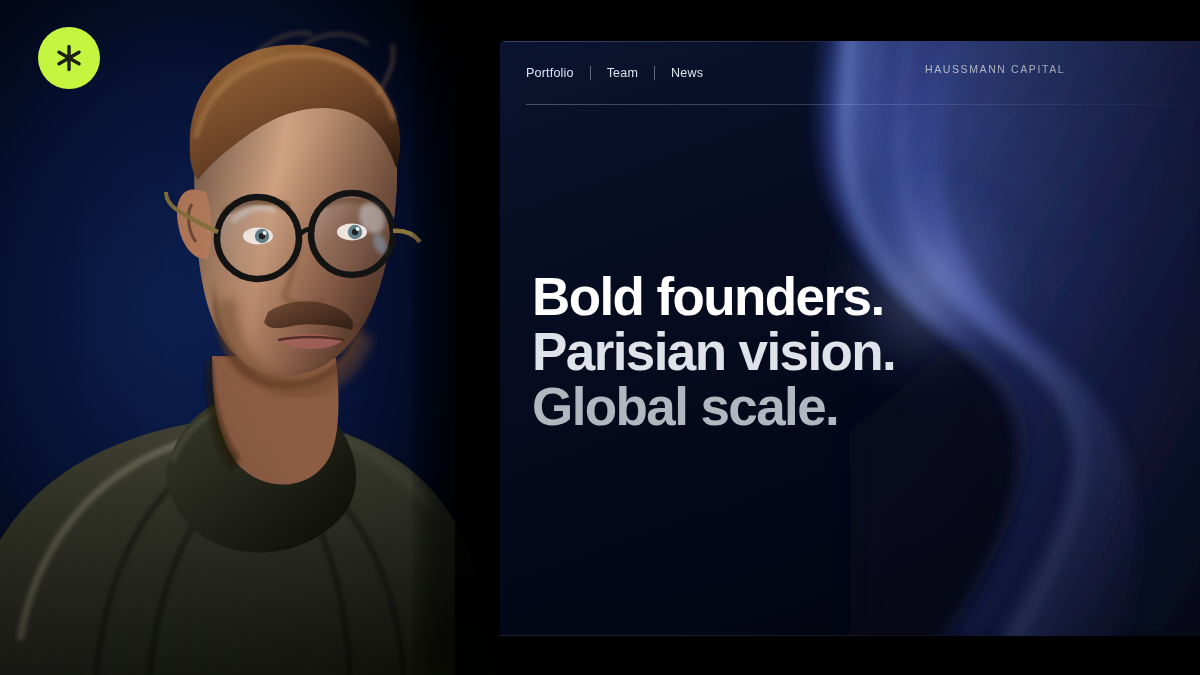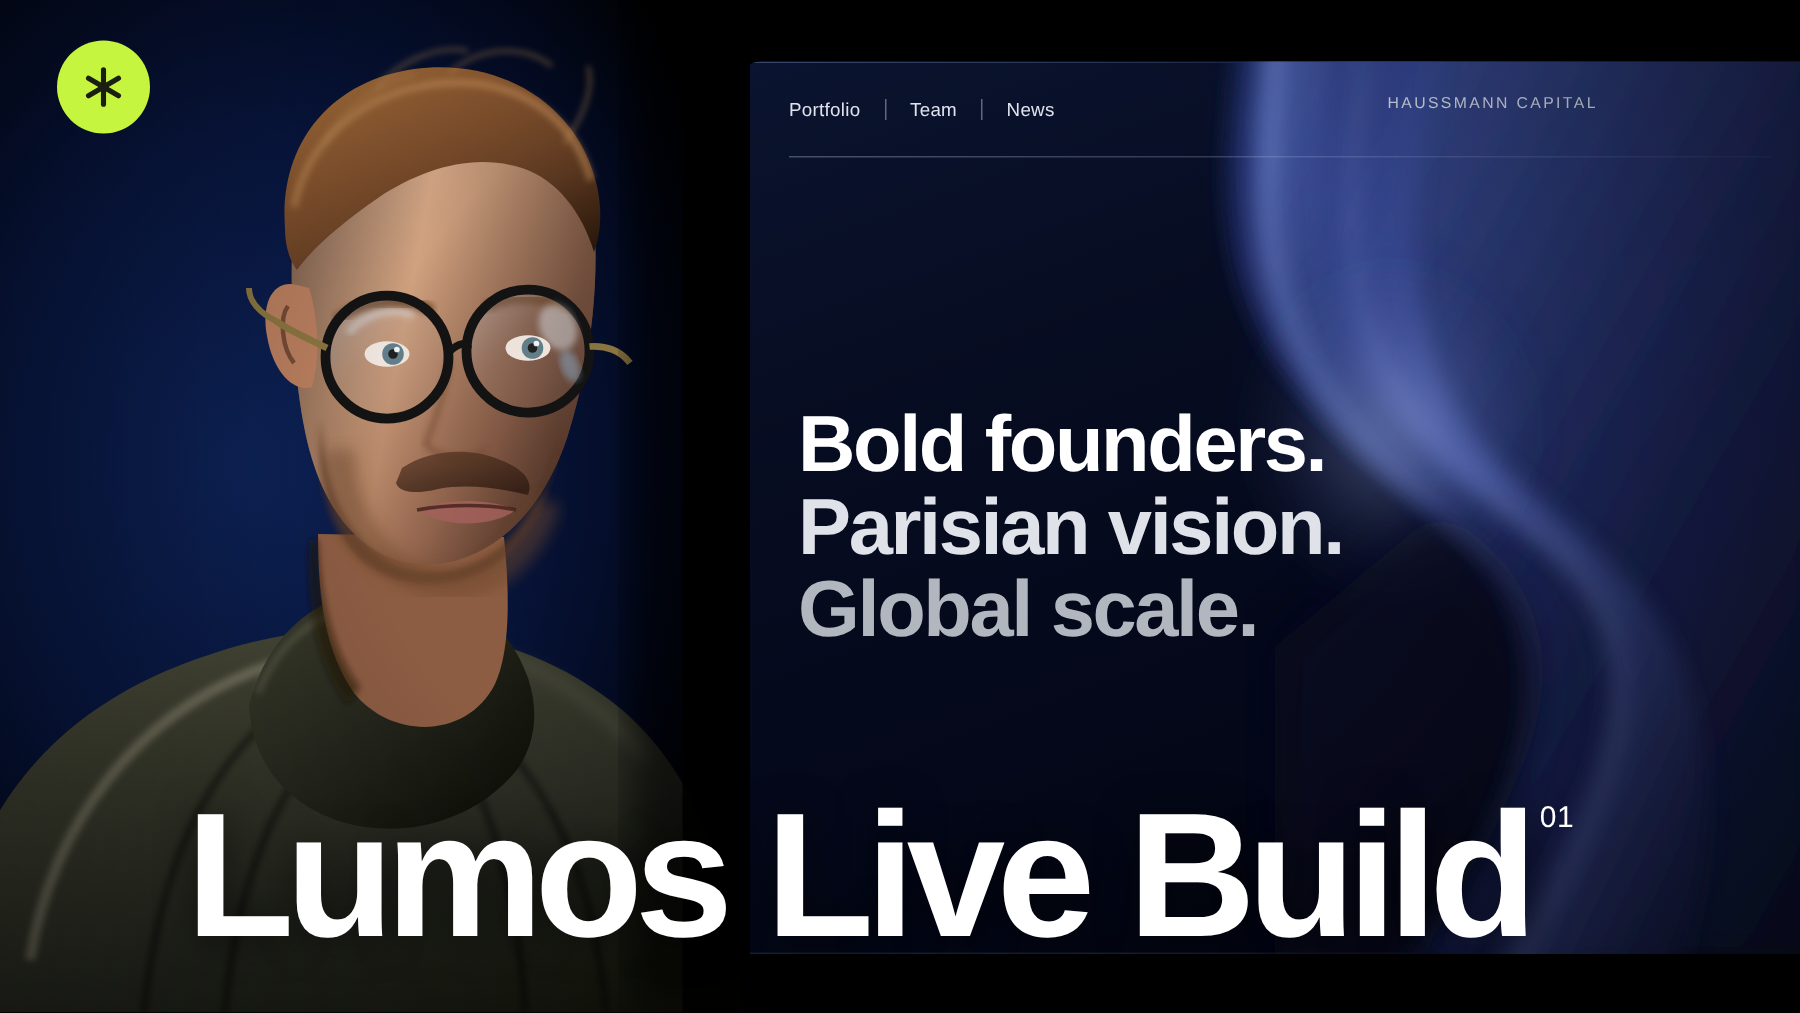"Lumos Live Build" div.big-title { html: <div> <span>Lumos Live Build</span> <span>01</span> </div> -> none }
